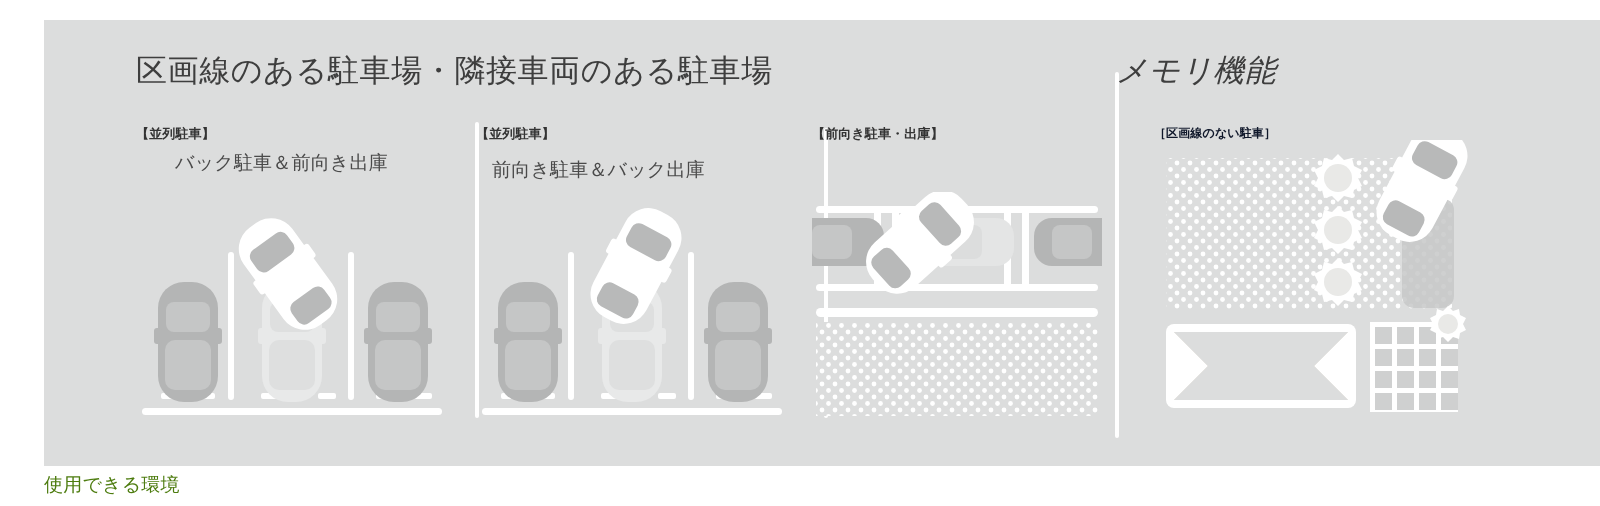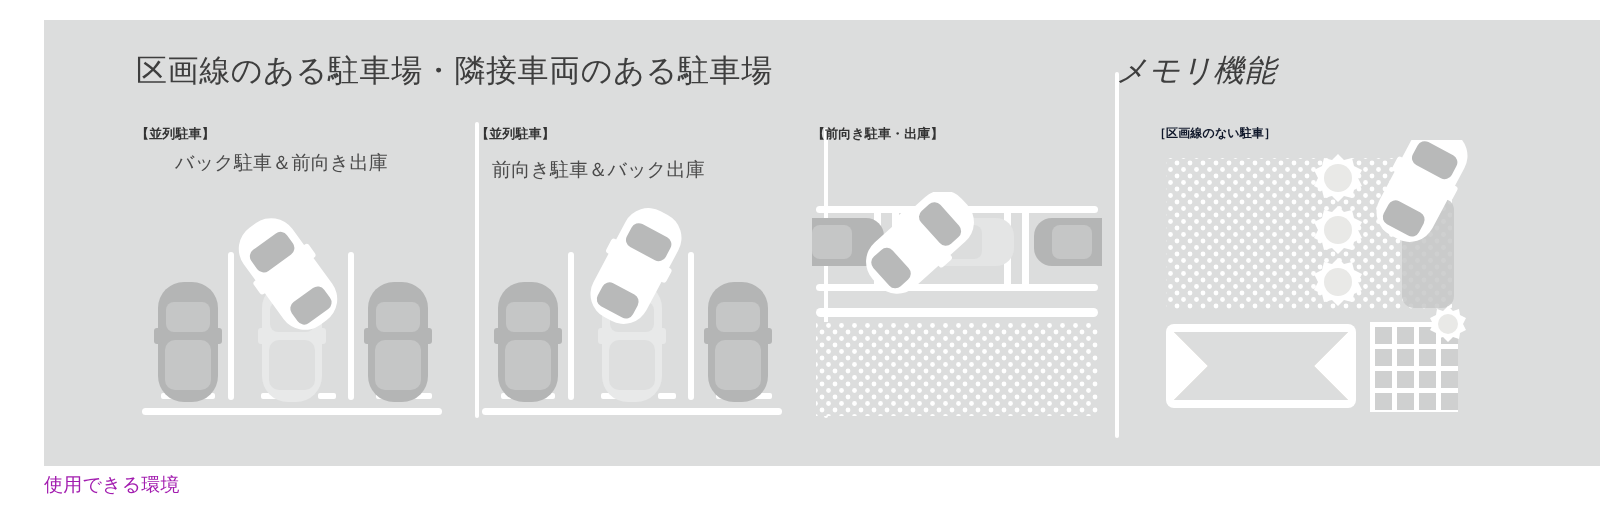"使用できる環境" .caption-bottom { color: #a21caf -> #4d7c0f }
